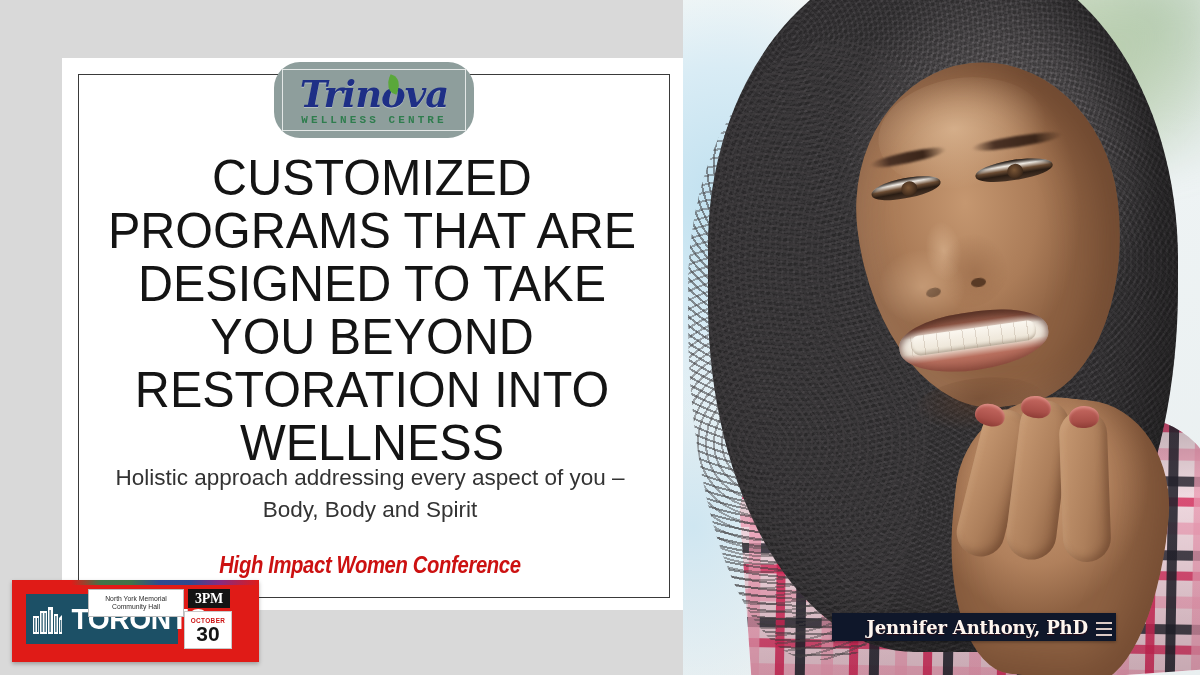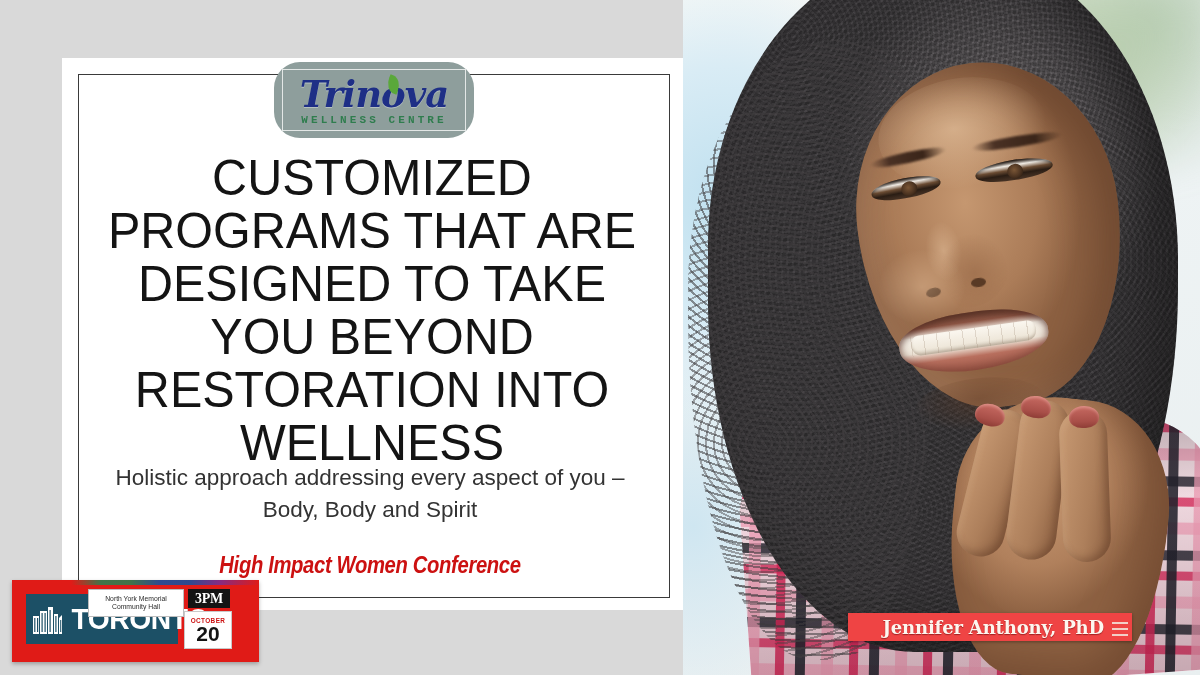"20" div.cal-day { text: 20 -> 30 }
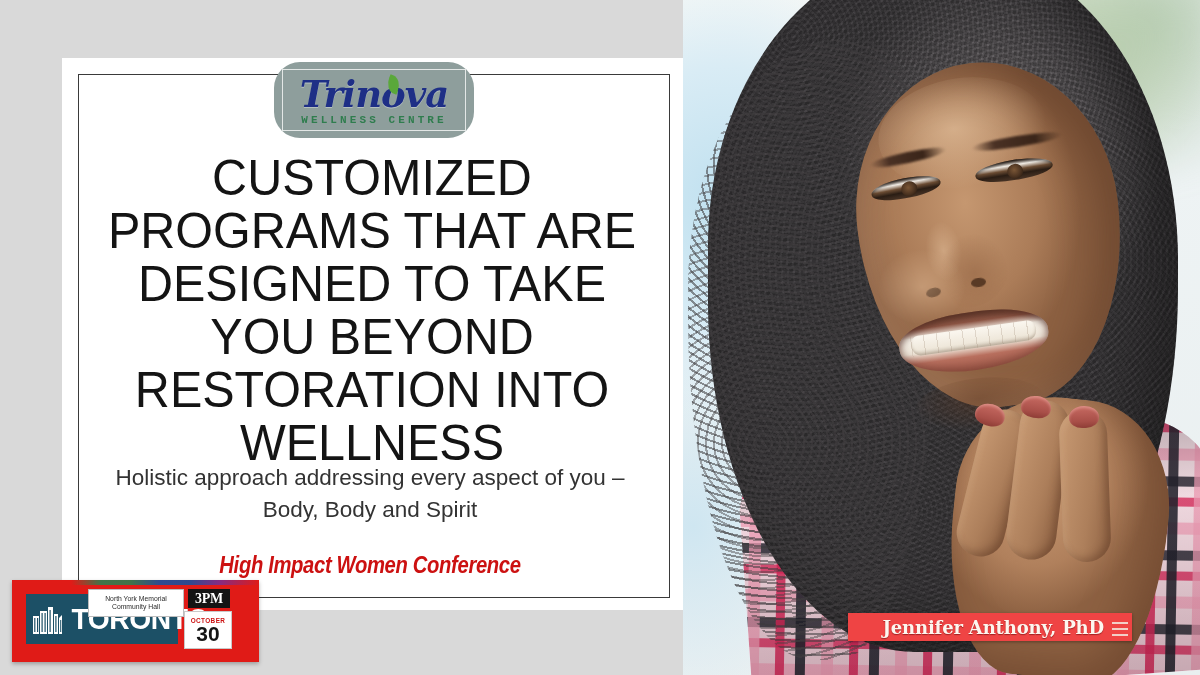"Jennifer Anthony, PhD" .name-banner { background: #ef4444 -> #0f172a; margin-left: 16px -> none }
